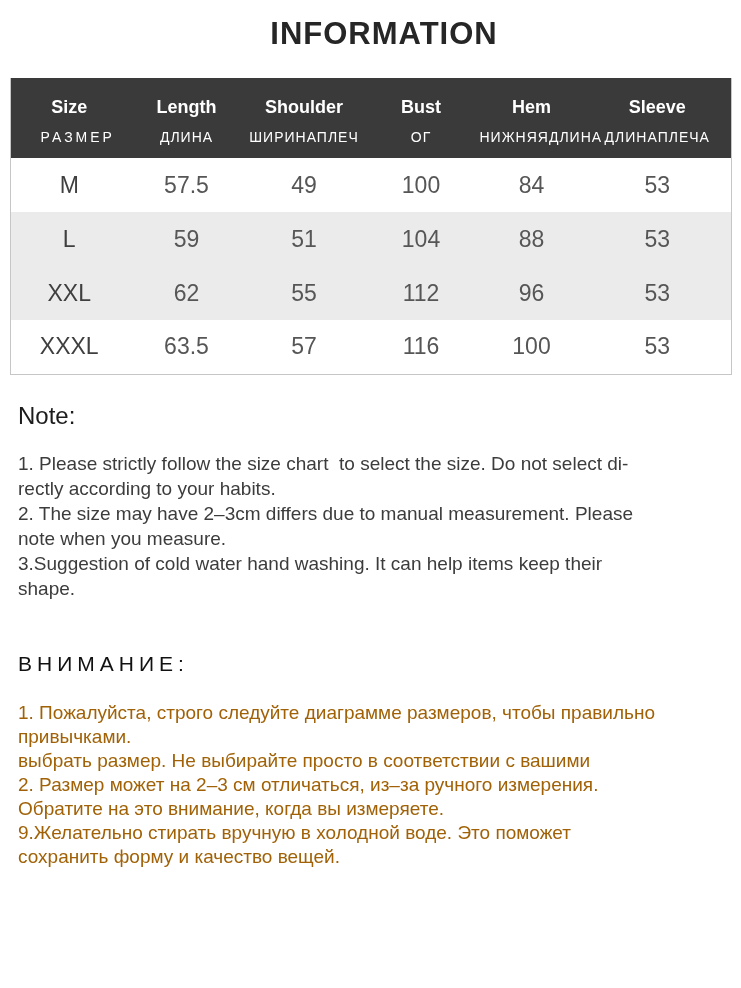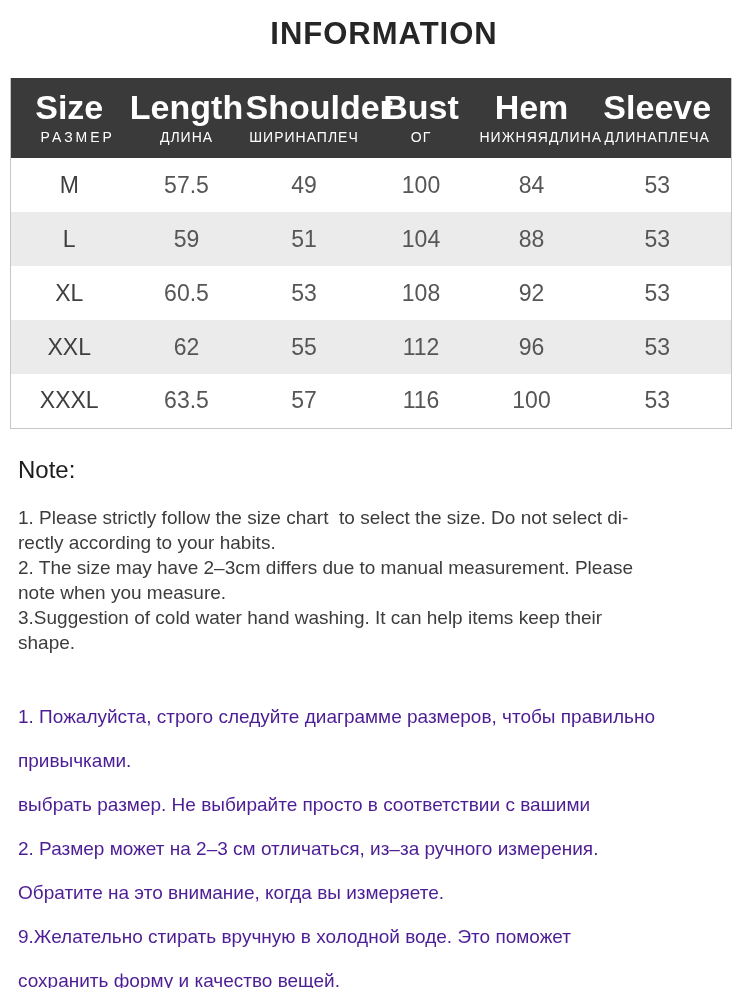"Size" .th-en { font-size: 34px -> 18px }
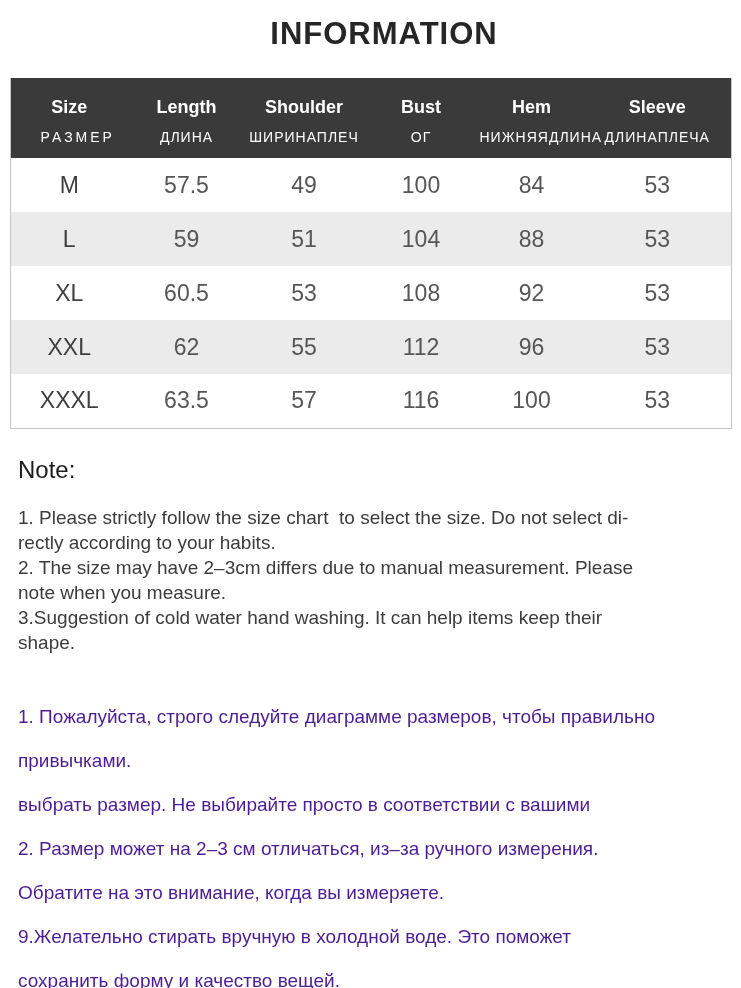"XL" tr { html: <tr> <td>XL</td> <td>60.5</td> <td>53</td> <td>108</td> <td>92</td> <td>53</td> </tr> -> none }
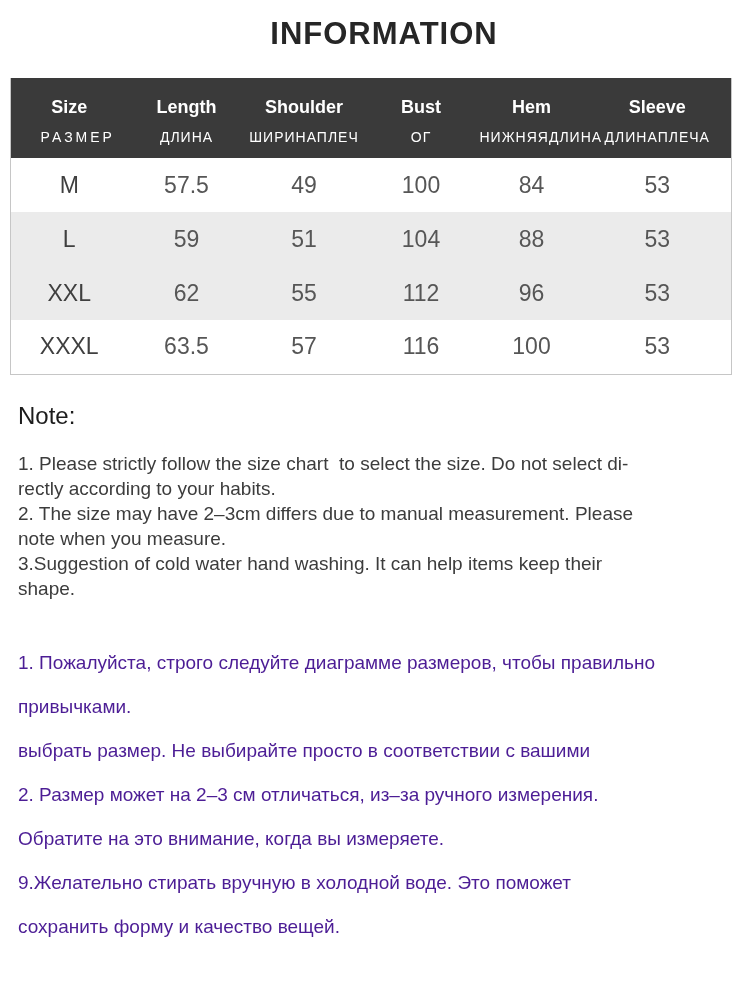"ВНИМАНИЕ:" h2.attention-heading { html: none -> <h2>ВНИМАНИЕ:</h2> }
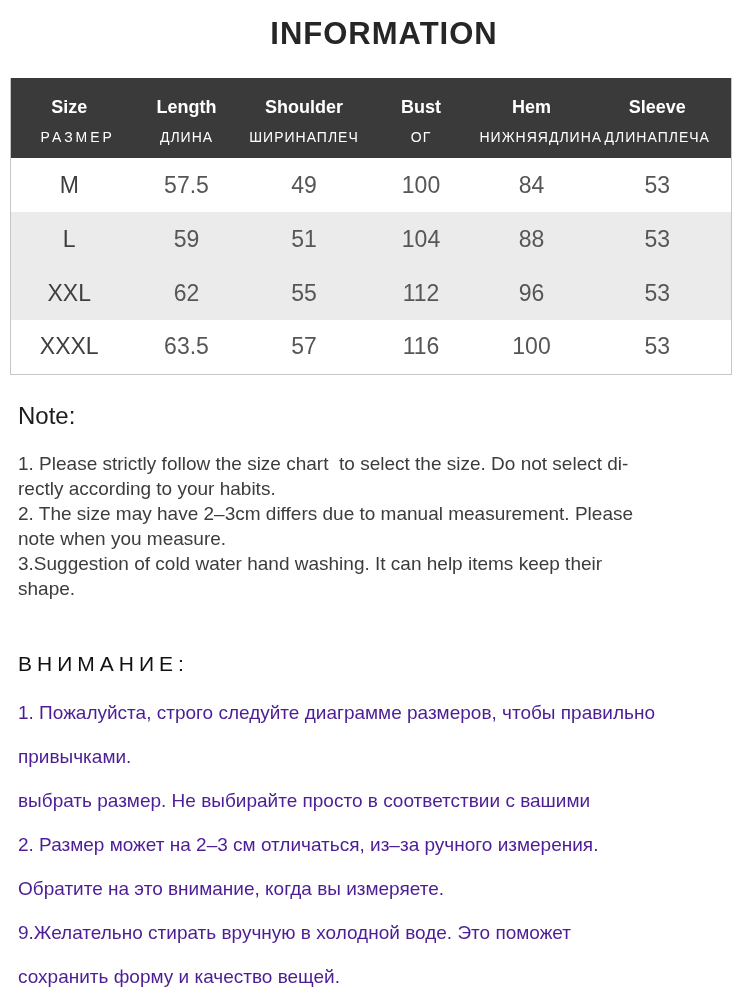"1. Пожалуйста, строго следуйте диаграмме" .attention-line { color: #4c1d95 -> #a16207; margin-top: 20px -> none }
